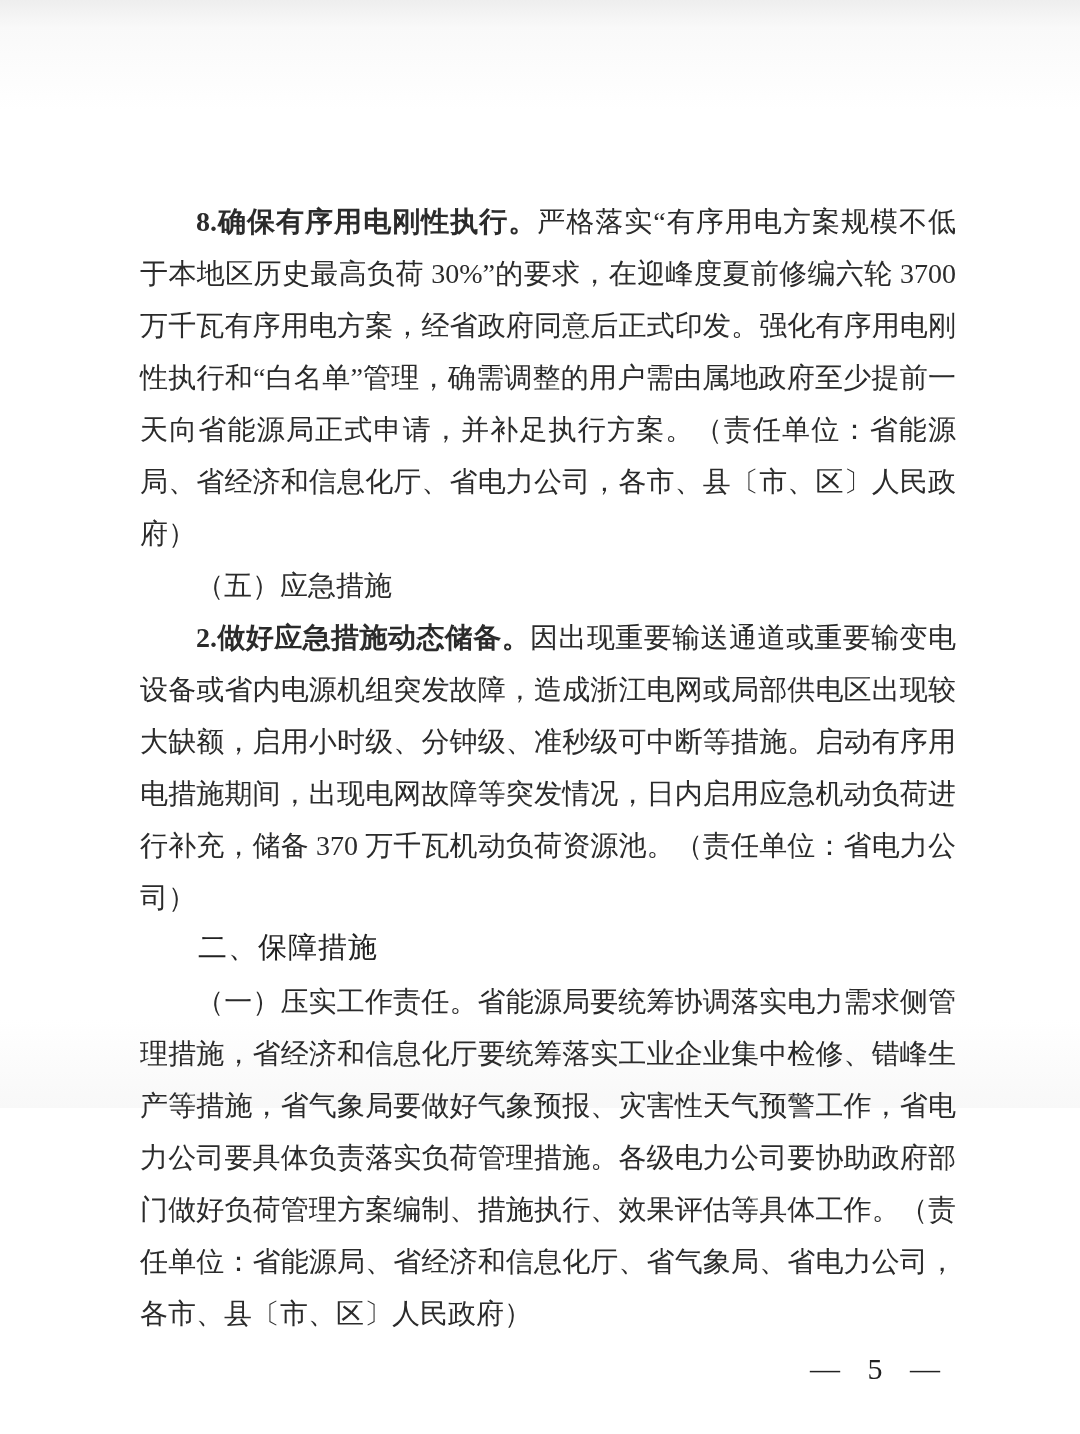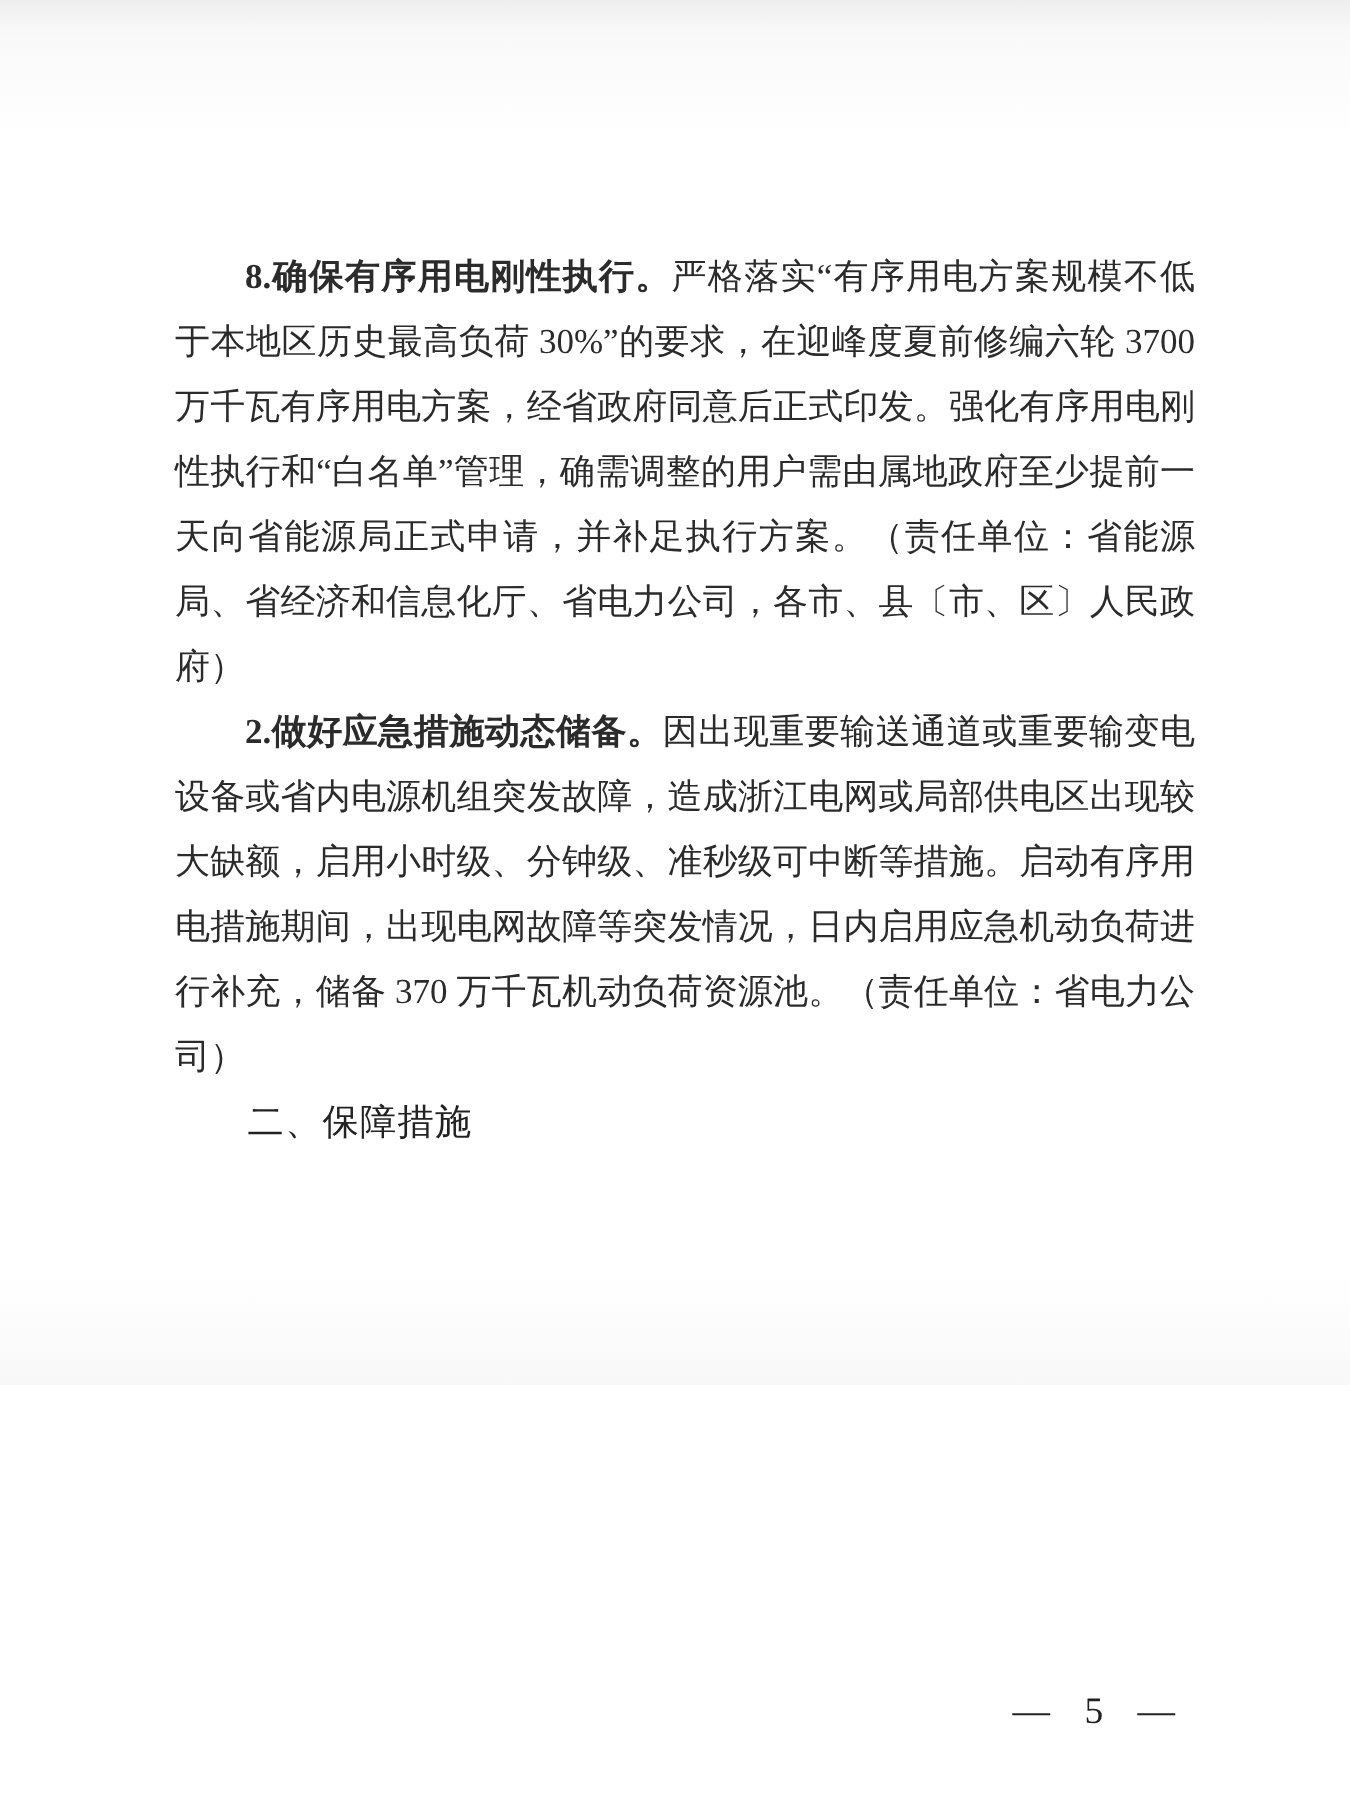"（五）应急措施" p.para { html: none -> <p><span>（五）应急措施</span></p> }
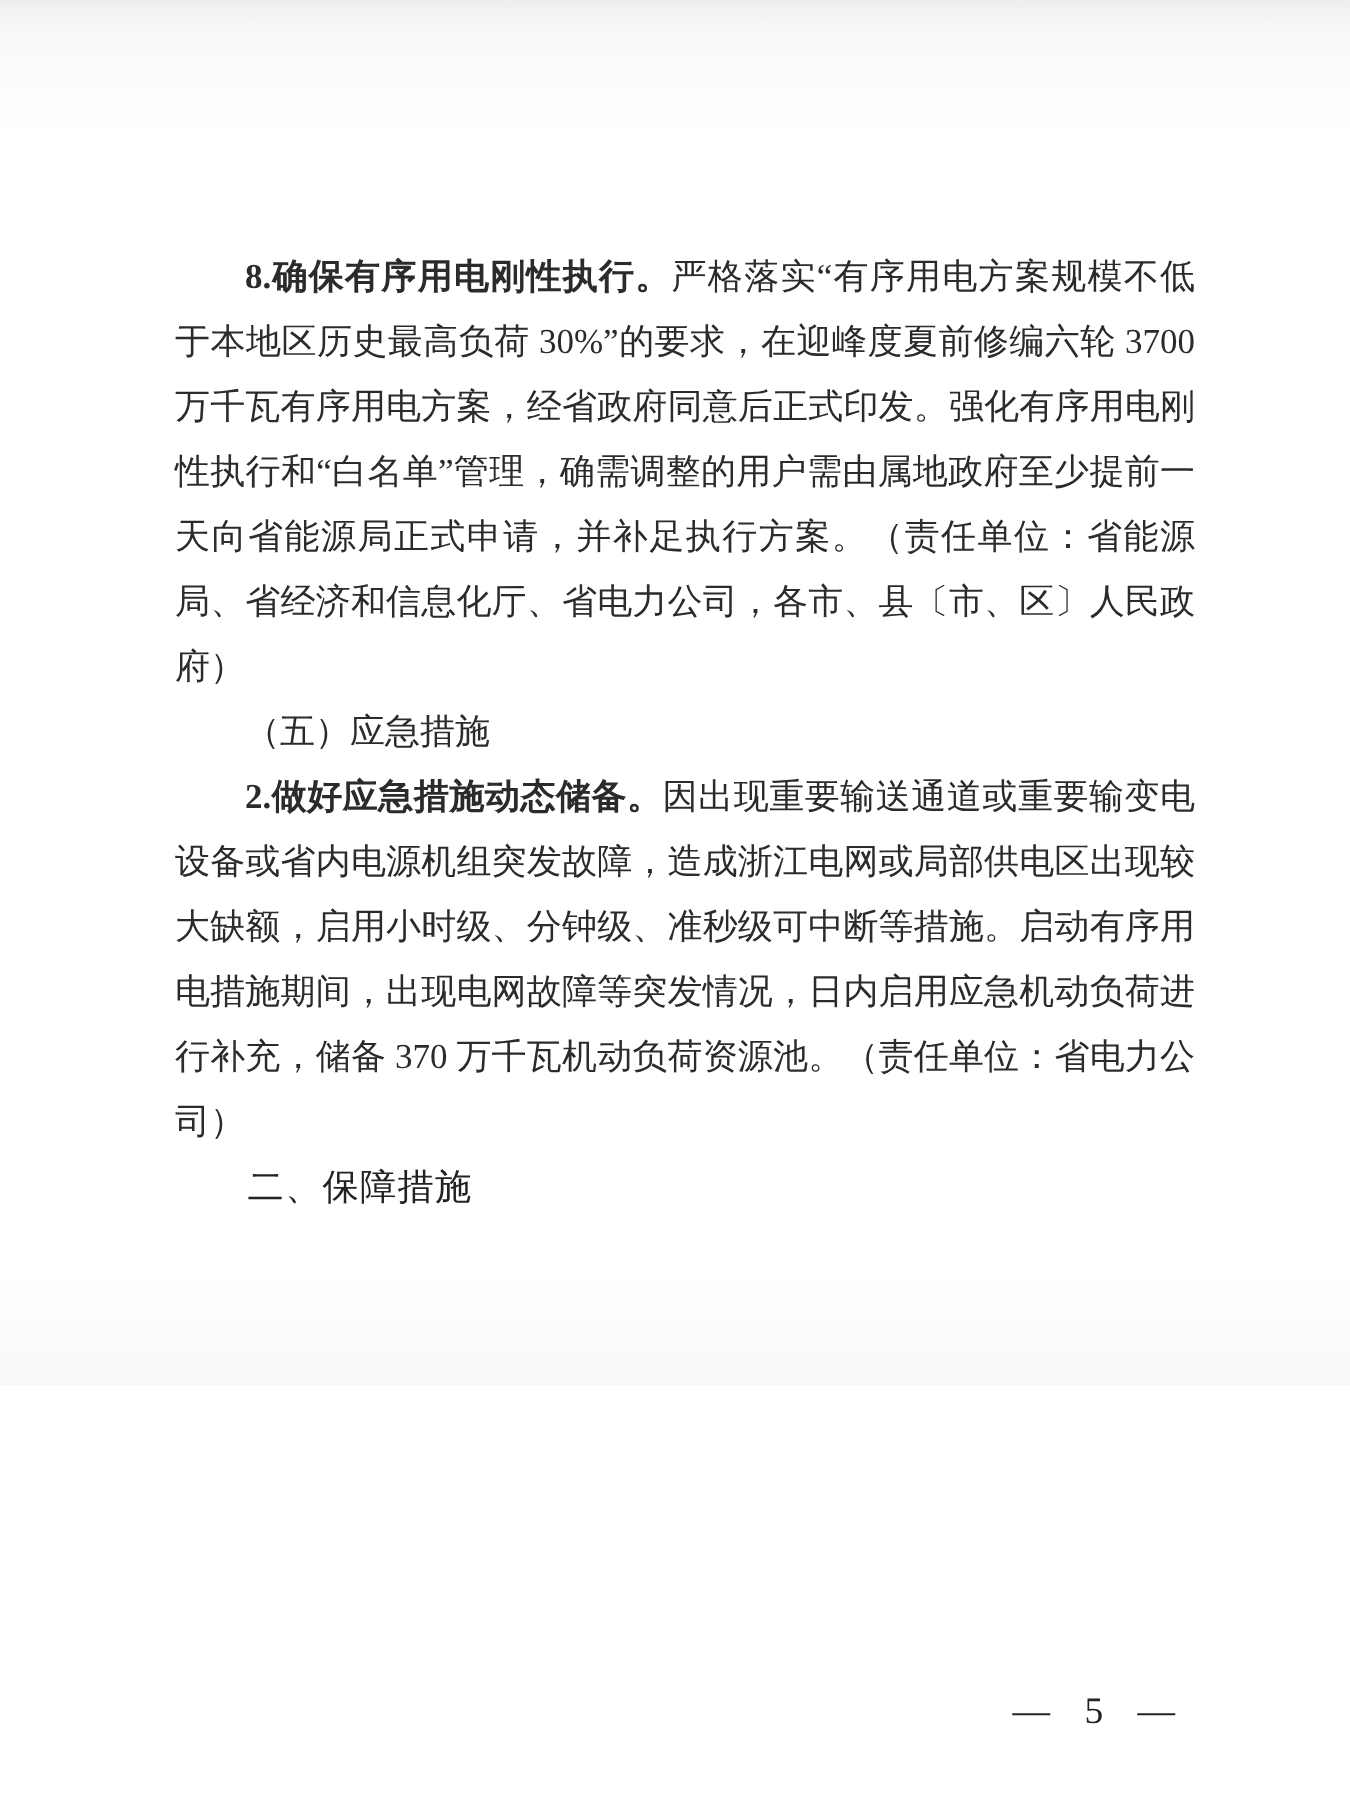"二、保障措施" p.heading { font-family: Liberation Serif, serif -> Liberation Mono, monospace }
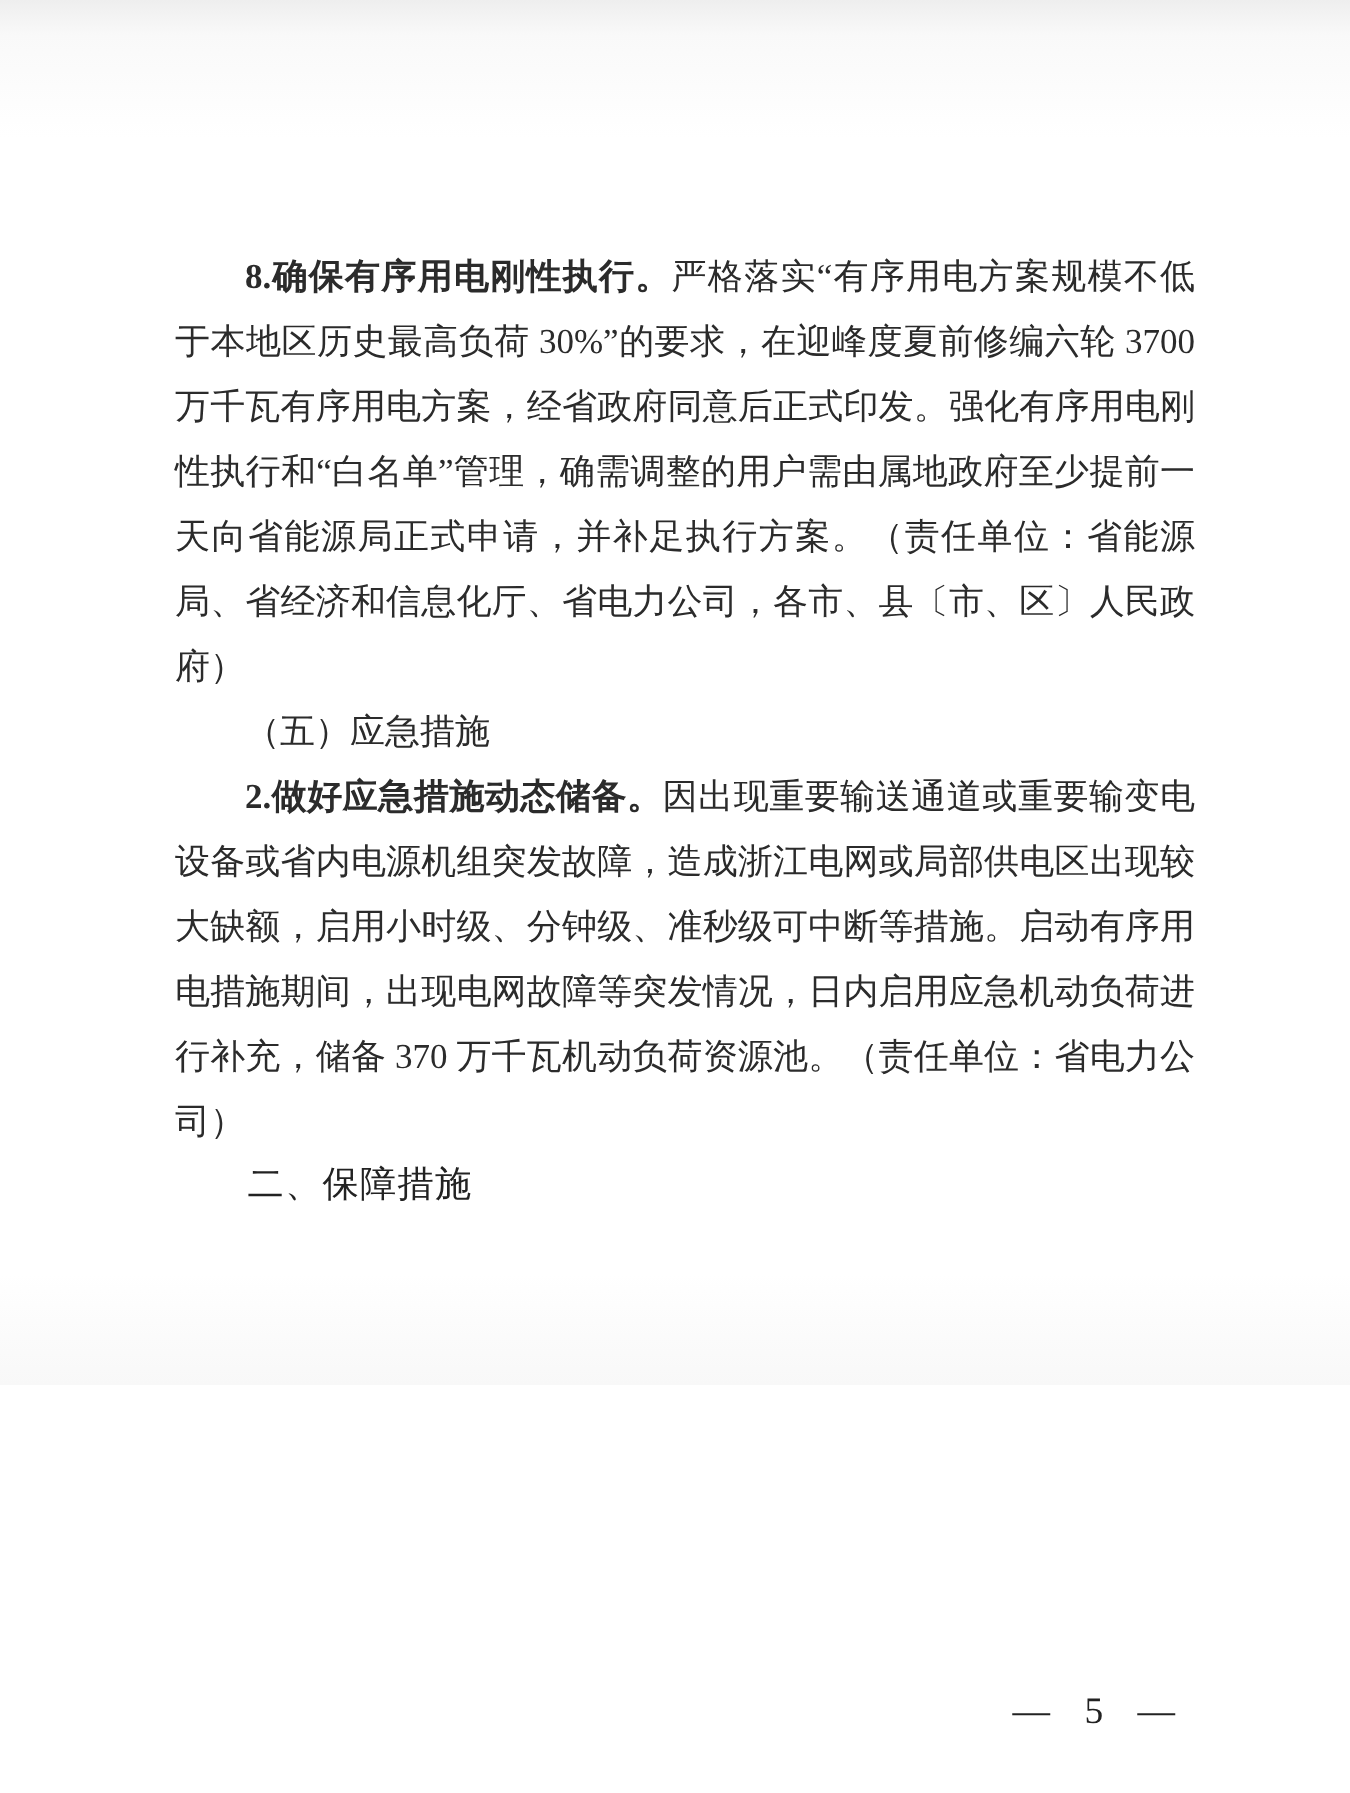"（一）压实工作责任。省能源局要统筹协调落实电力需求侧管理措施，省经济和信息化厅要" p.para { html: none -> <p><span>（一）压实工作责任。省能源局要统筹协调落实电力需求侧管理措施，省经济和信息化厅要统筹落实工业企业集中检修、错峰生产等措施，省气象局要做好气象预报、灾害性天气预警工作，省电力公司要具体负责落实负荷管理措施。各级电力公司要协助政府部门做好负荷管理方案编制、措施执行、效果评估等具体工作。（责任单位：省能源局、省经济和信息化厅、省气象局、省电力公司，各市、县〔市、区〕人民政府）</span></p> }
